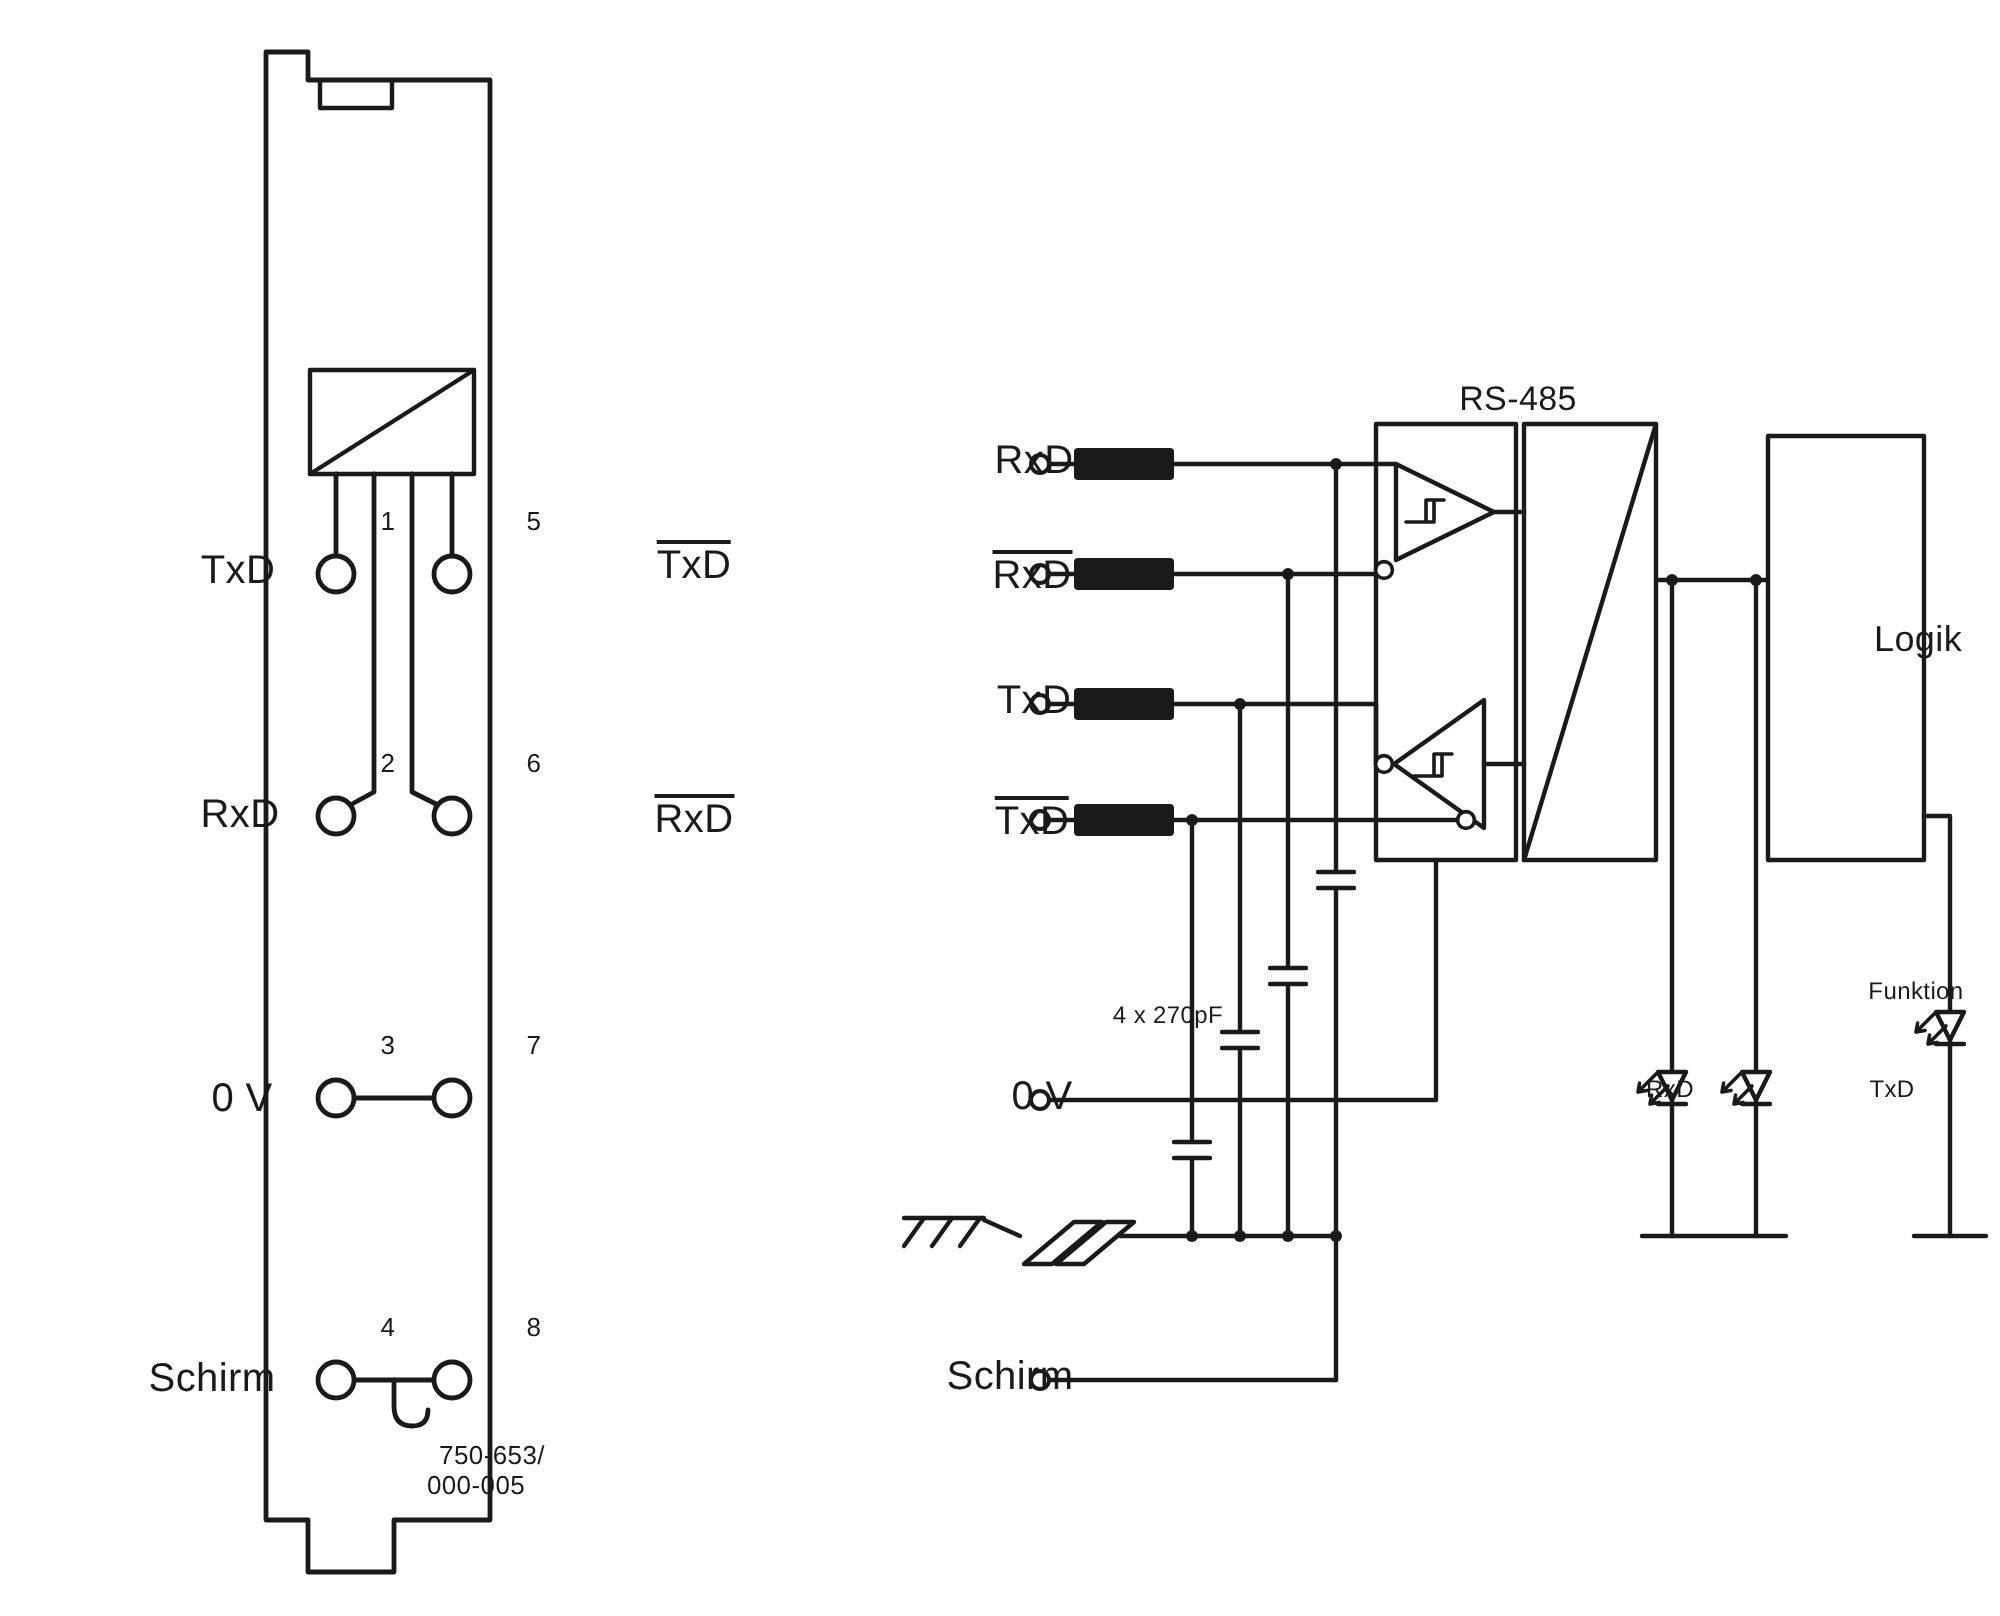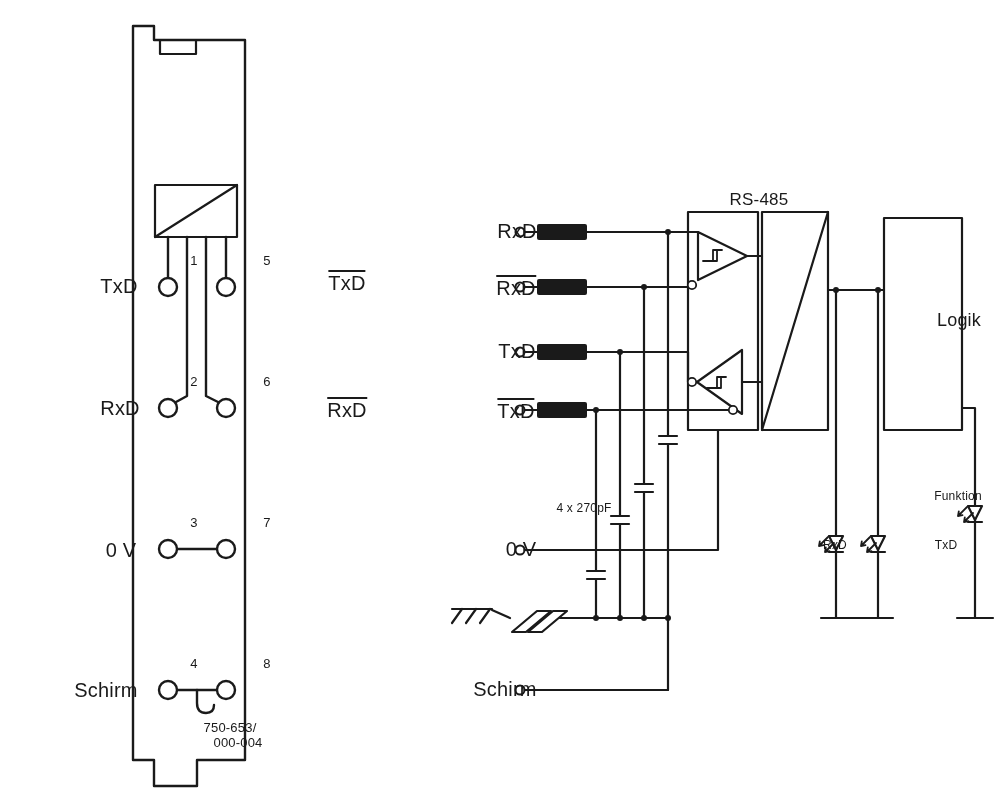"750-653/" div.lbl { left: 192px -> 208px }
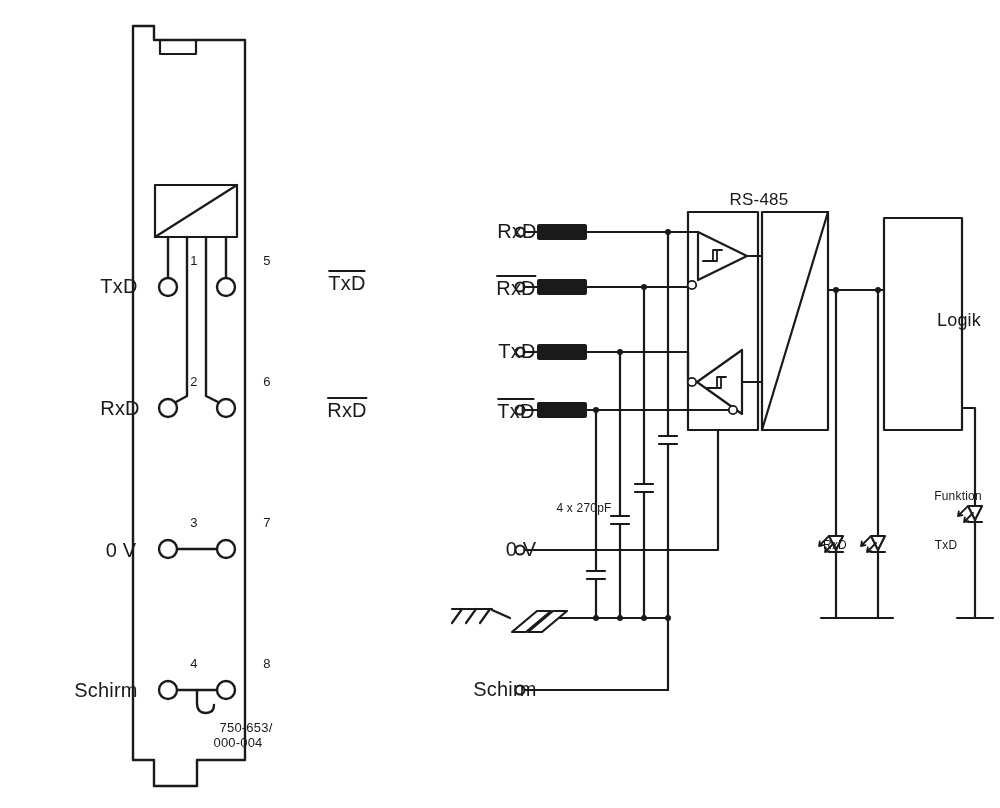"000-004" span { text: 000-004 -> 000-005 }
